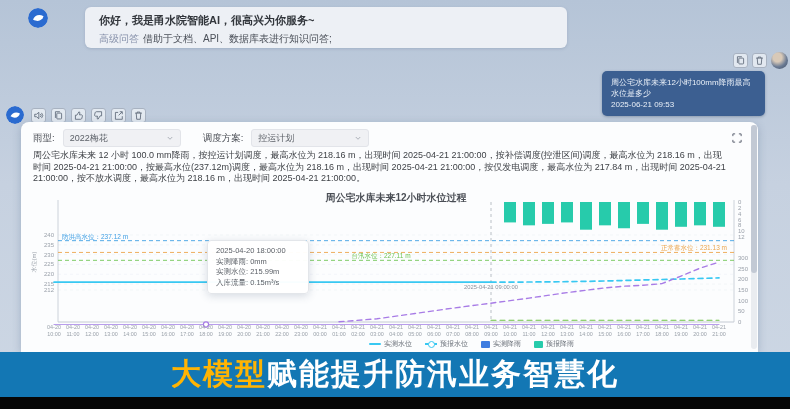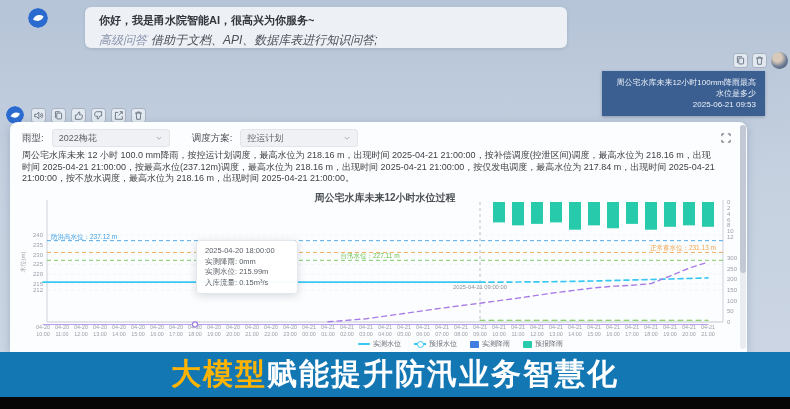"高级问答 借助于文档、API、数据库表进行知识问答;" .ai-sub { font-size: 12px -> 10px; font-style: italic -> none }
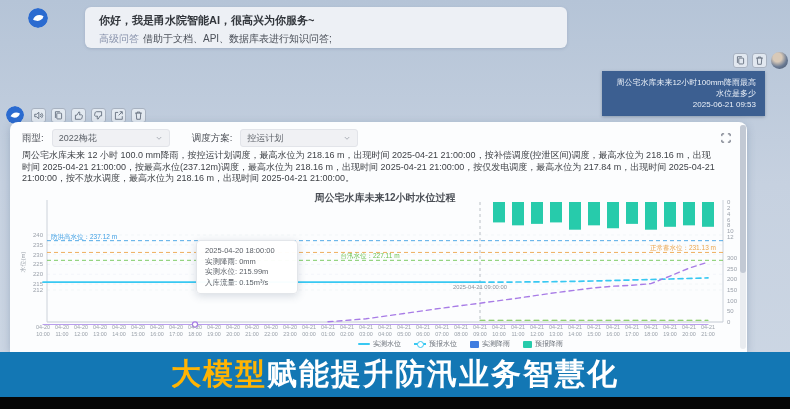"周公宅水库未来12小时100mm降雨最高水位是多少" .user-bubble { border-radius: 0 -> 5px; text-align: right -> none }
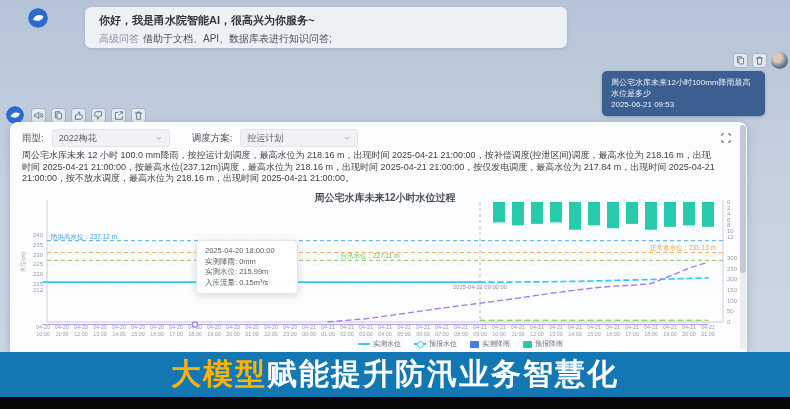"雨型:" .panel { left: 10px -> 21px }
